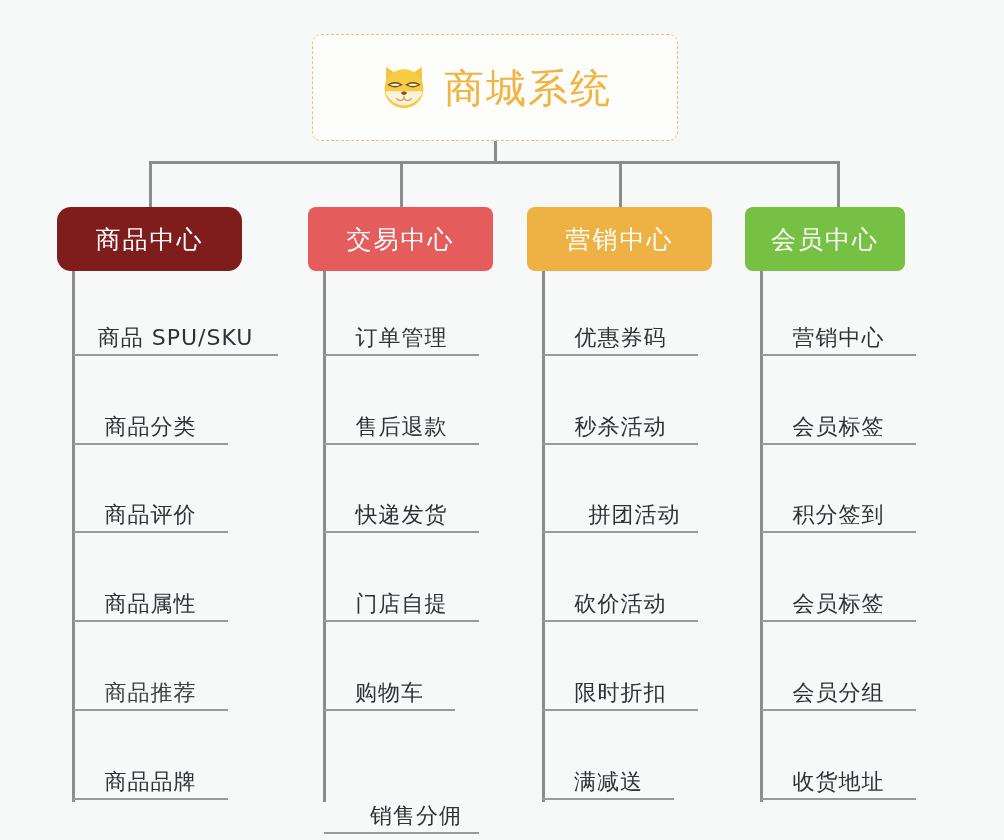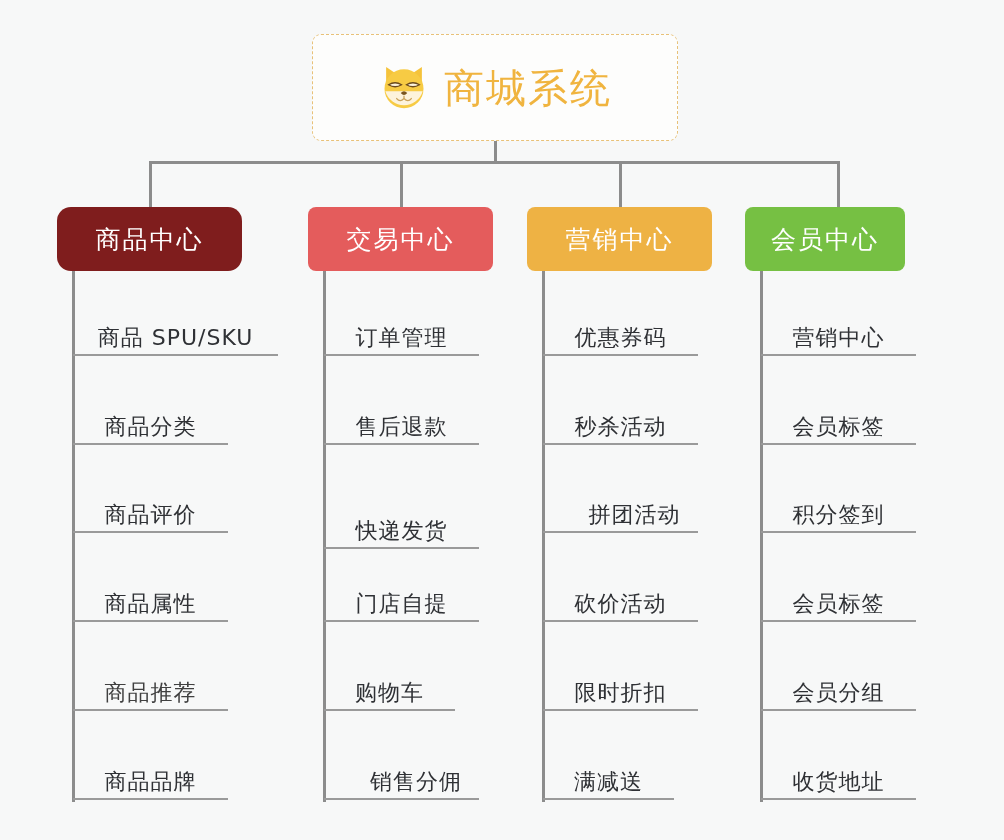"快递发货" div.leaf { top: 503px -> 487px }
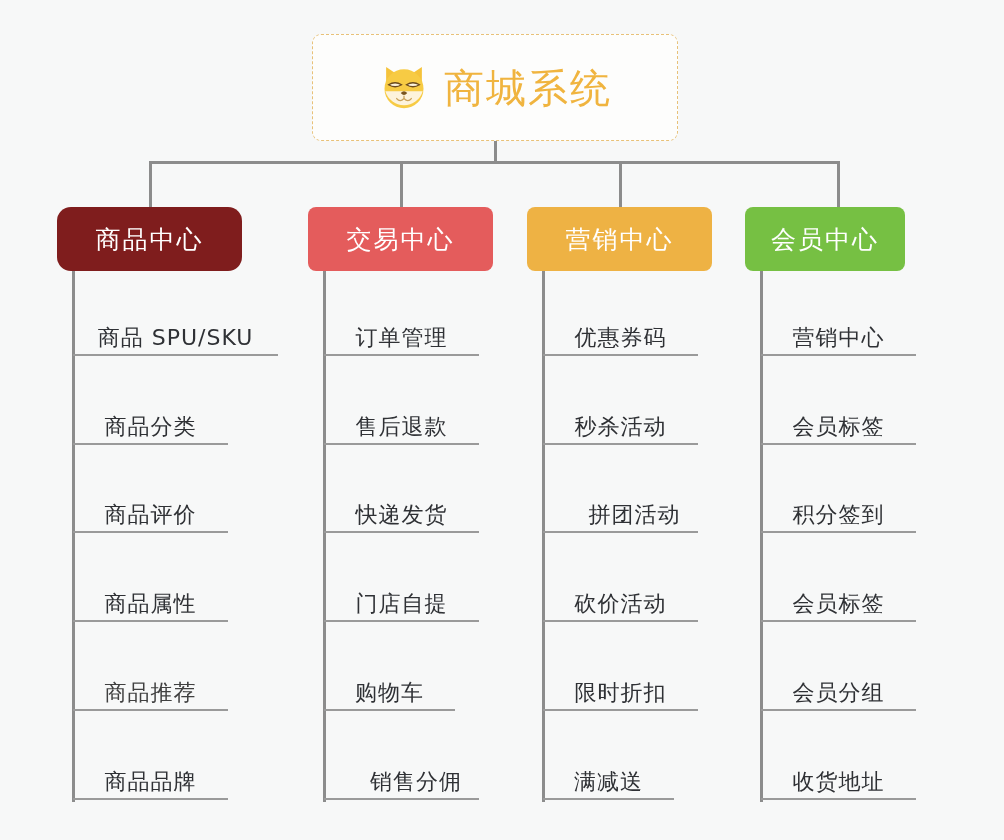"销售分佣" div.leaf { top: 754px -> 788px }
